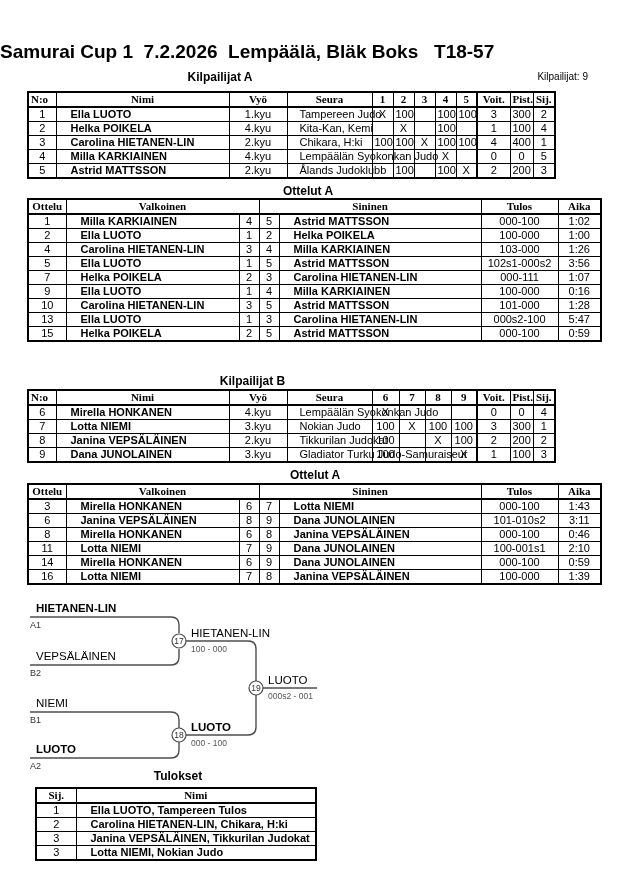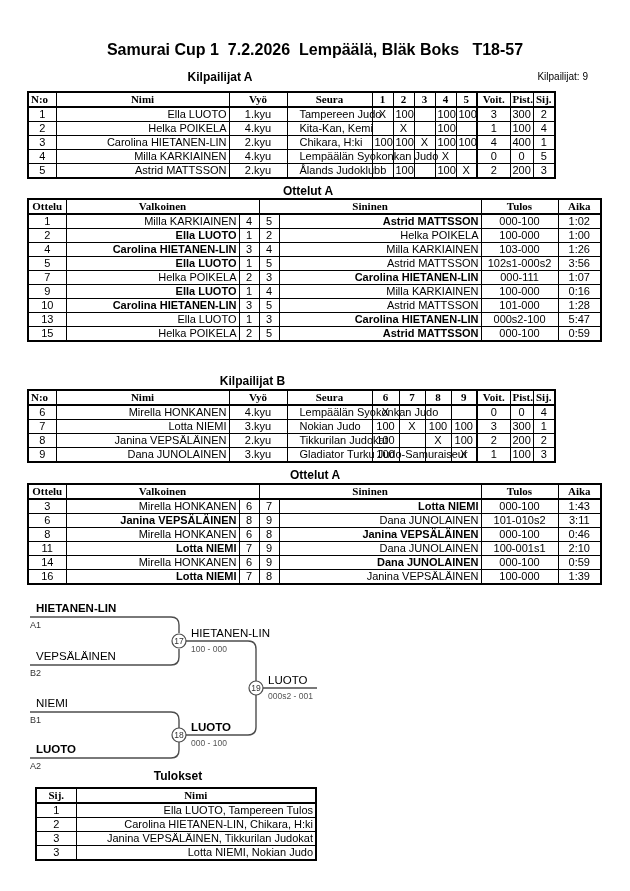"Samurai Cup 1 7.2.2026 Lempäälä," .page-title { font-size: 16px -> 19px; text-align: center -> none }
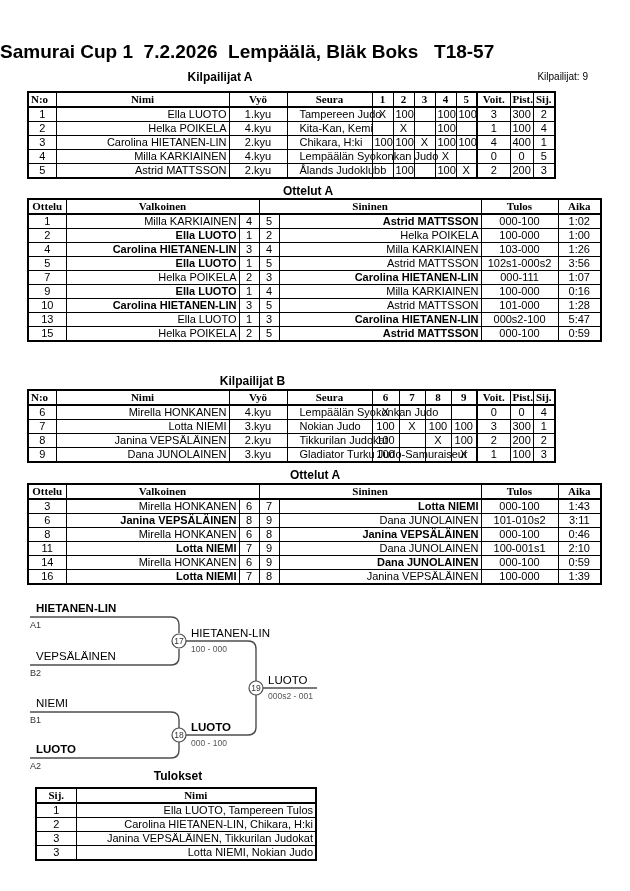"Ella LUOTO" td.name, td.freename { font-weight: none -> bold; padding-left: 5px -> 14px; text-align: right -> left }
